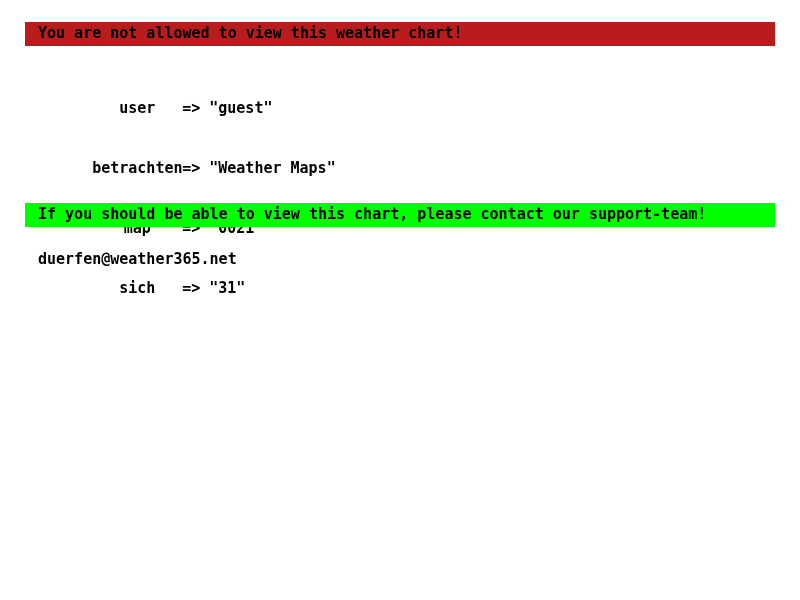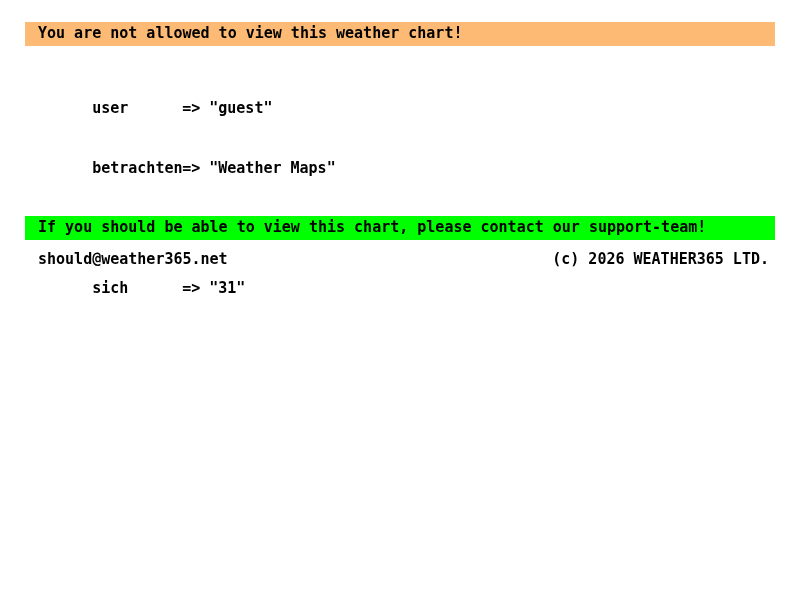"You are not allowed to" div.banner { background-color: #fdba74 -> #b91c1c }
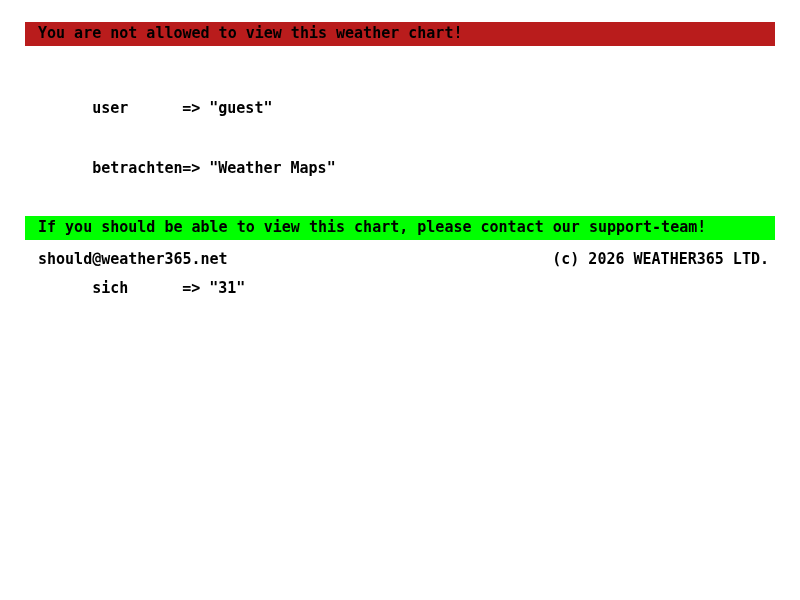"user" .detail-key { text-align: none -> center }
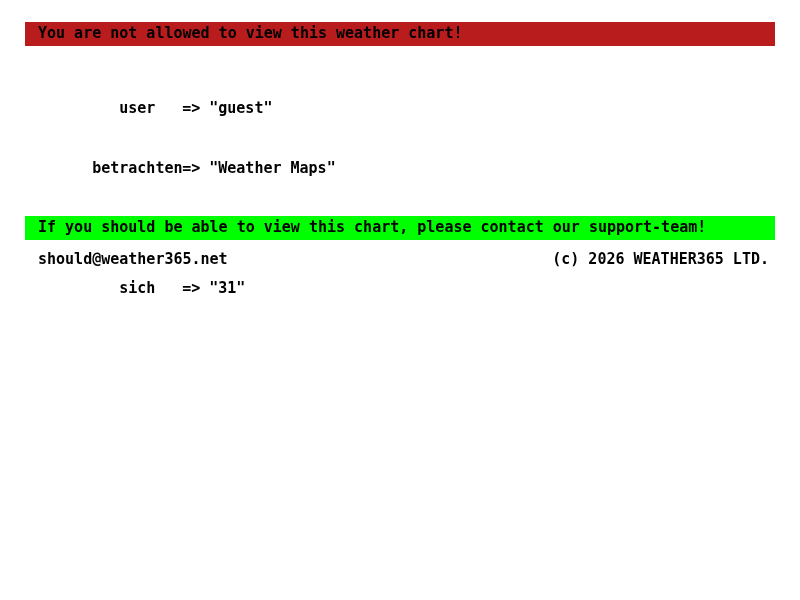"If you should be able" .banner-green { top: 216px -> 203px }
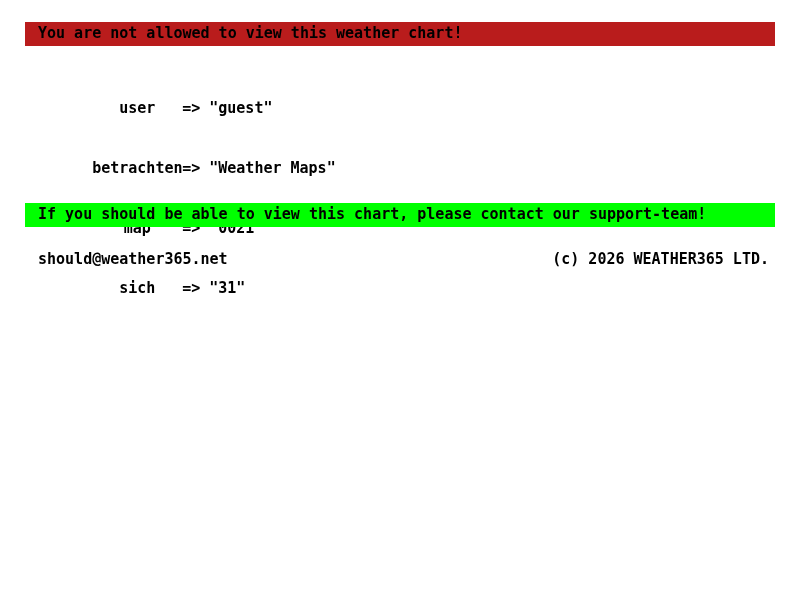"should@weather365.net" span { text: should@weather365.net -> duerfen@weather365.net }
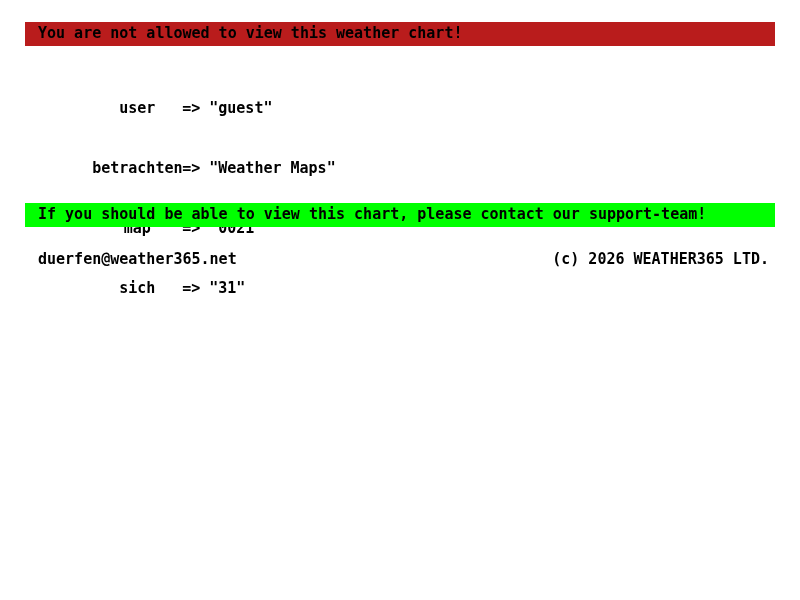"(c) 2026 WEATHER365 LTD." span { html: <span>(c) 2026 WEATHER365 LTD.</span> -> none }
